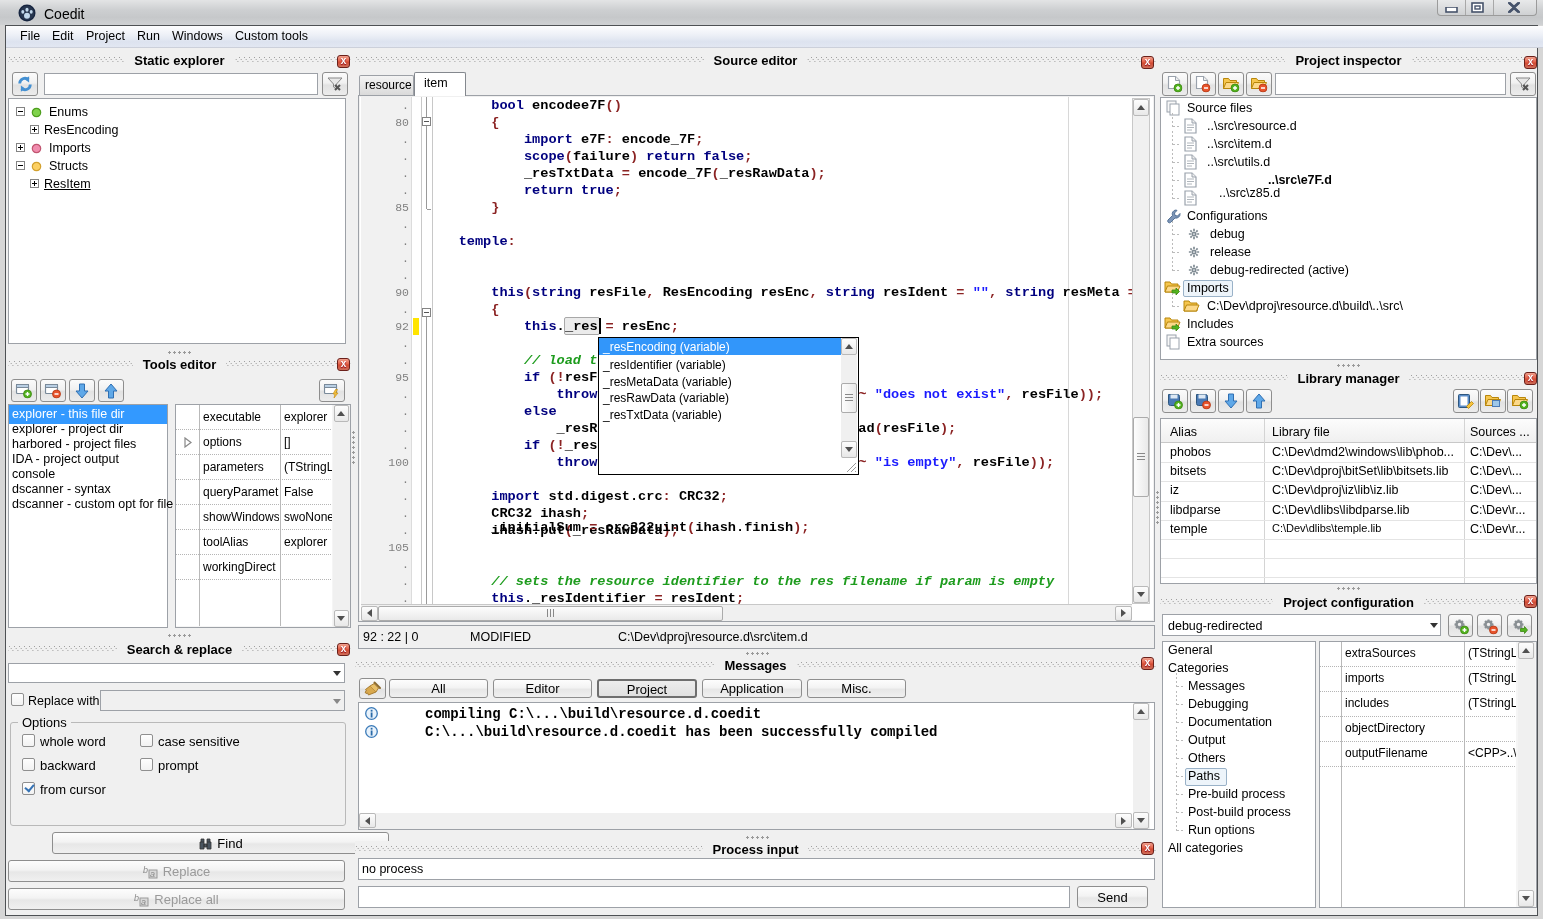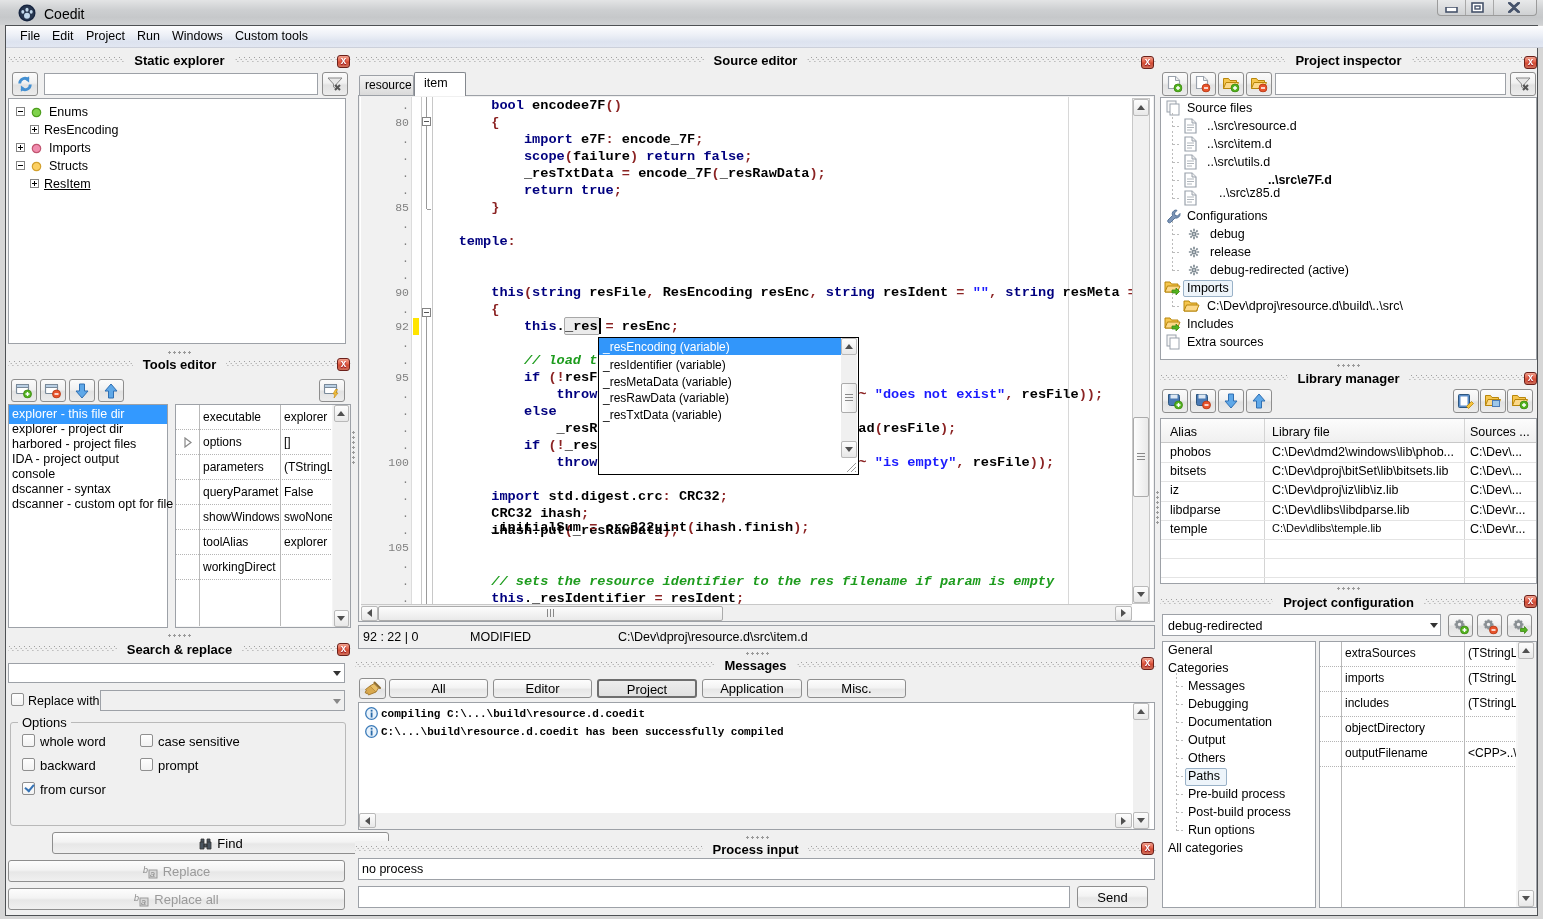"compiling C:\...\build\resource.d.coedit" .msg { font-size: 11px -> 14px; margin-left: none -> 44px }
